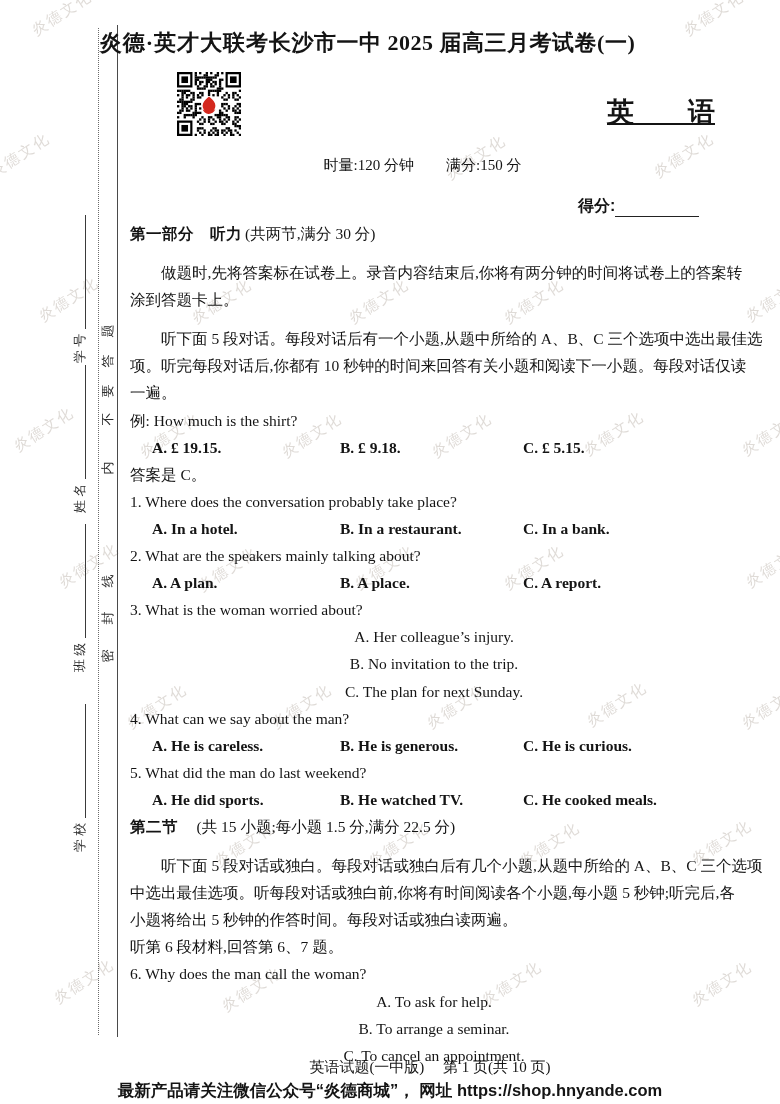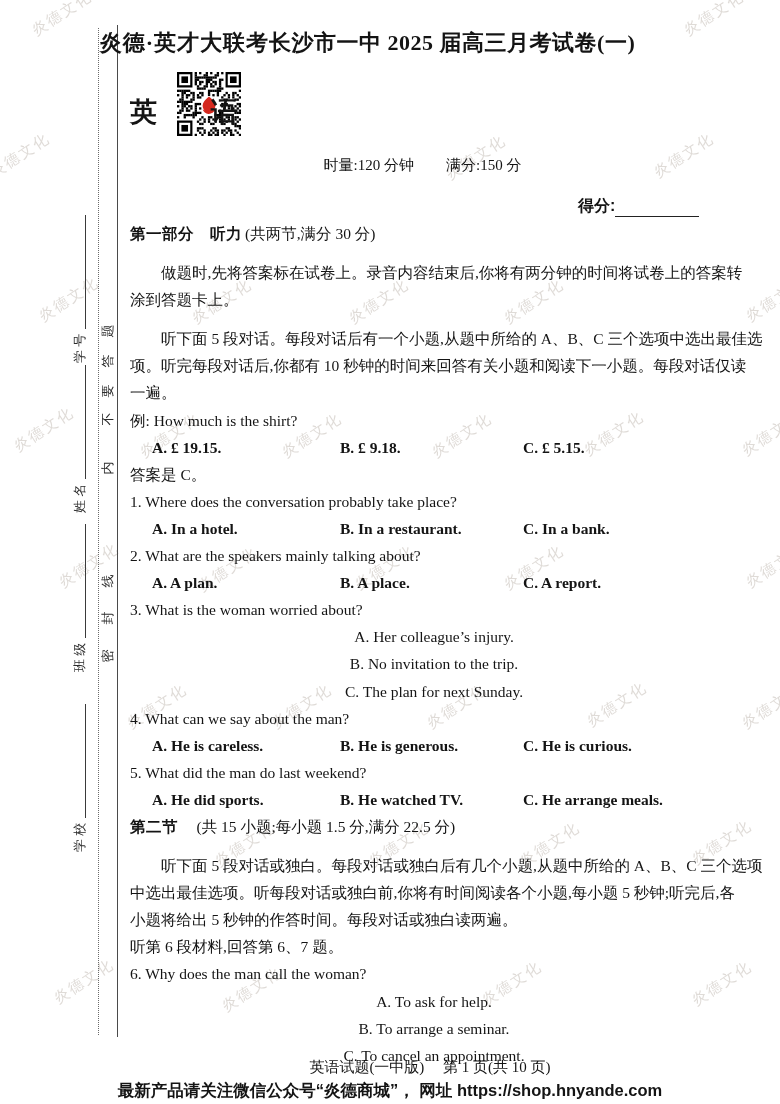"英 语" #subject-title { text-align: left -> right; text-decoration: none -> underline }
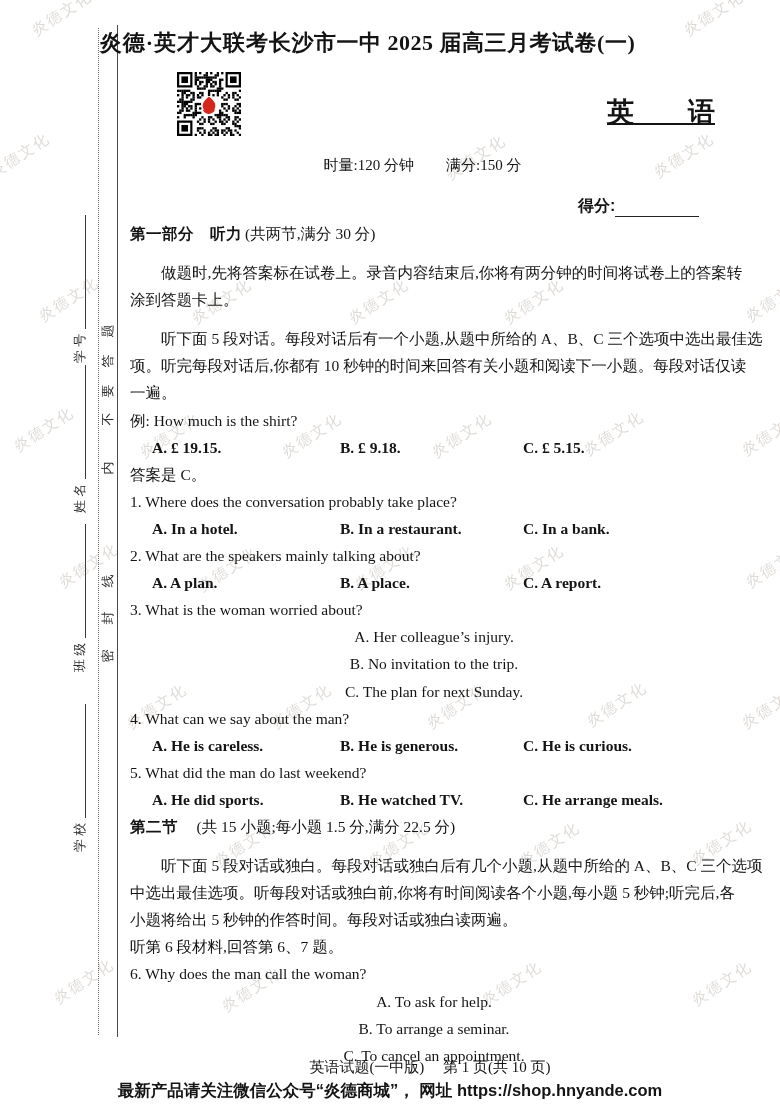"C. He arrange meals." span.opt { text: arrange -> cooked }
